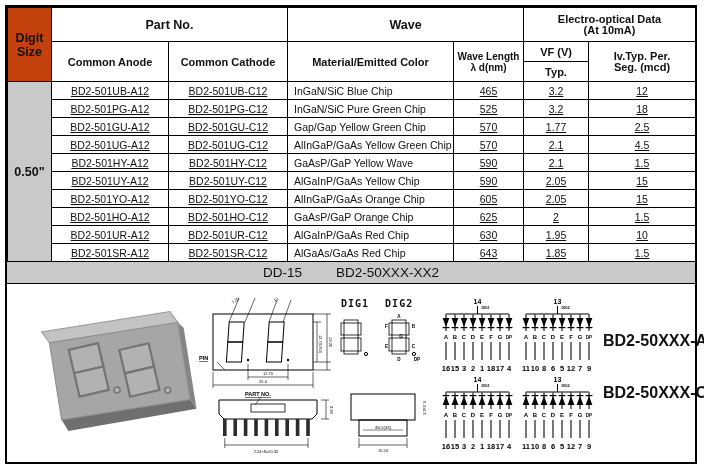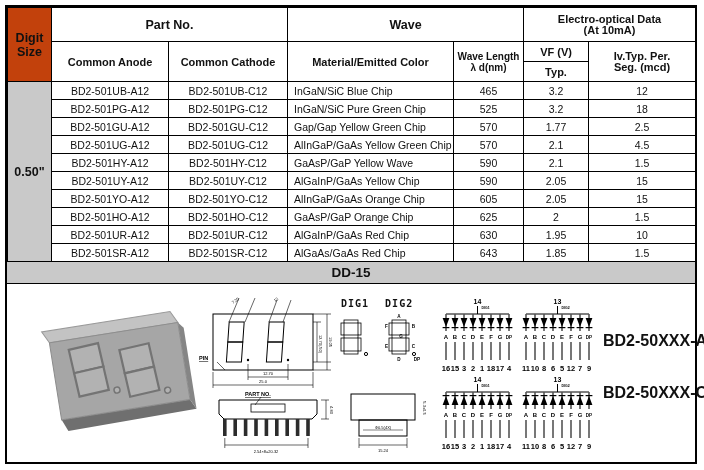"BD2-501UB-A12" .c-center { text-decoration: none -> underline }
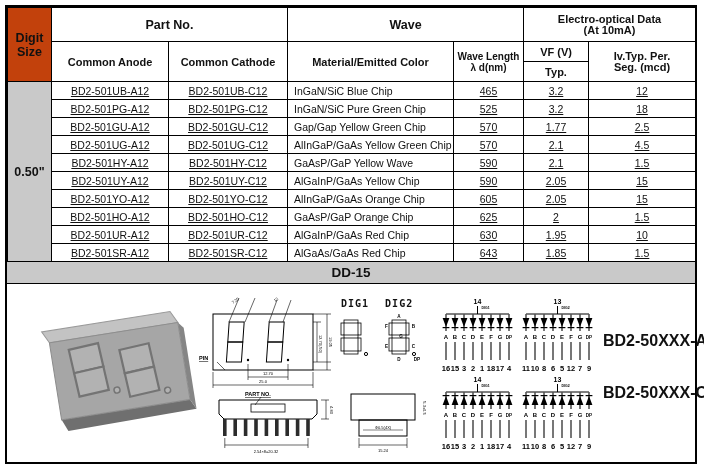"DD-15" .banner { font-weight: bold -> normal }
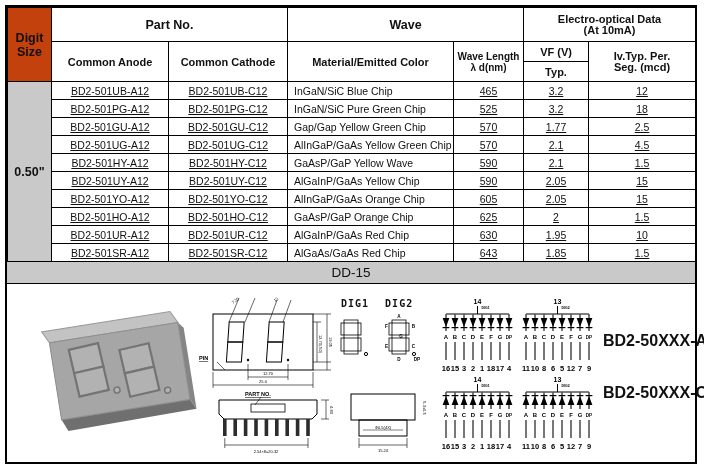"BD2-50XXX-XX2" span { html: none -> <span>BD2-50XXX-XX2</span> }
